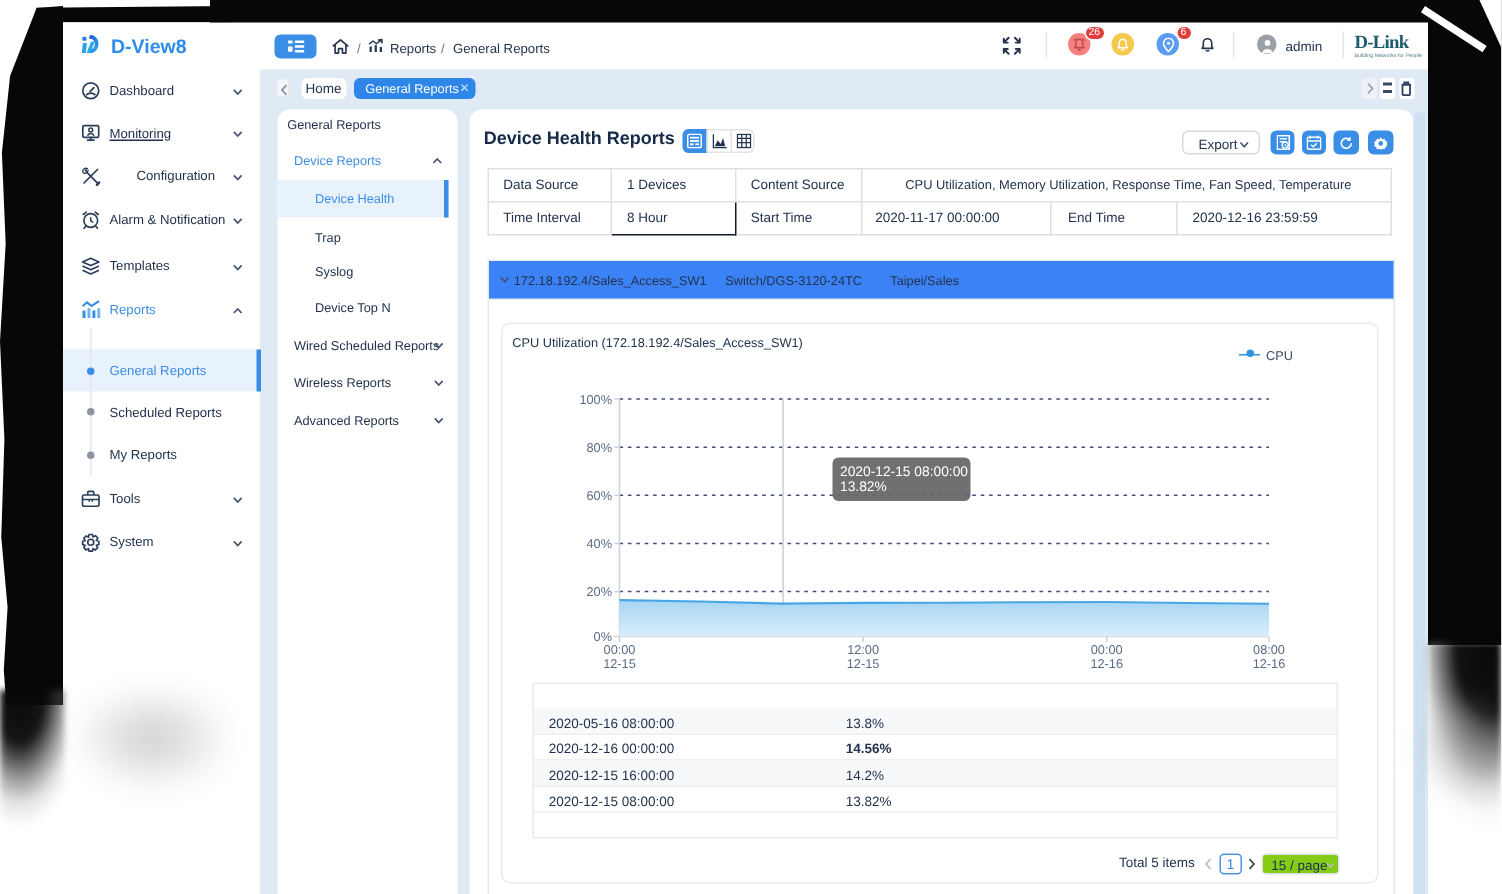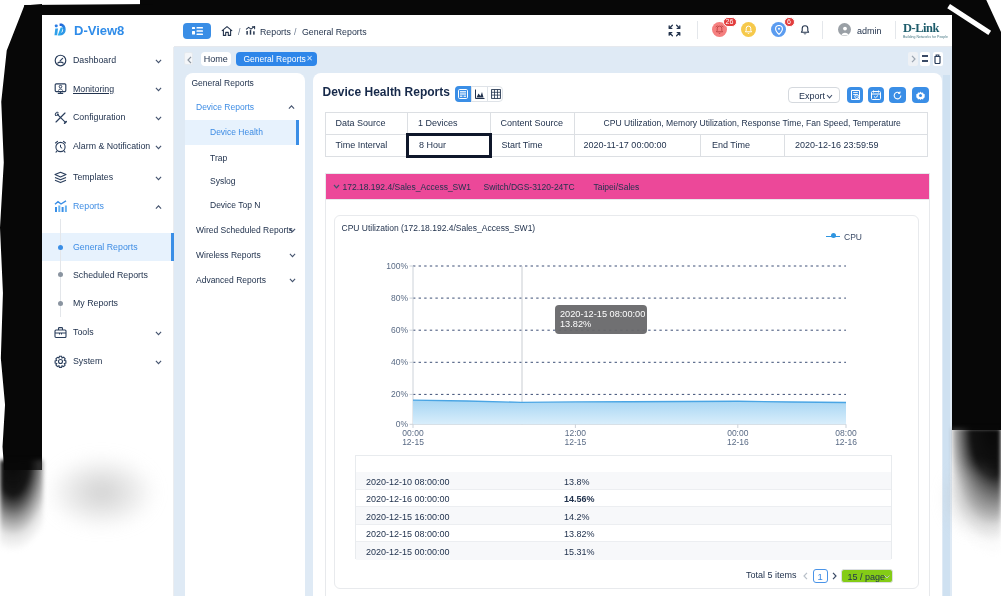"Configuration" div.abs { left: 73px -> 91px }
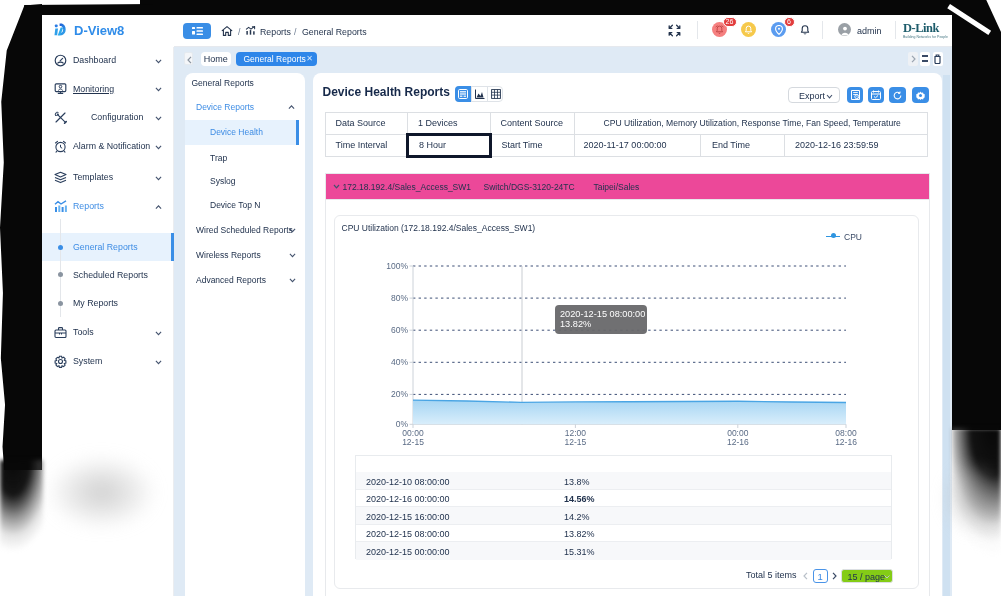"8 Hour" td { border: 3px solid #0f172a -> 1px solid #0f172a }
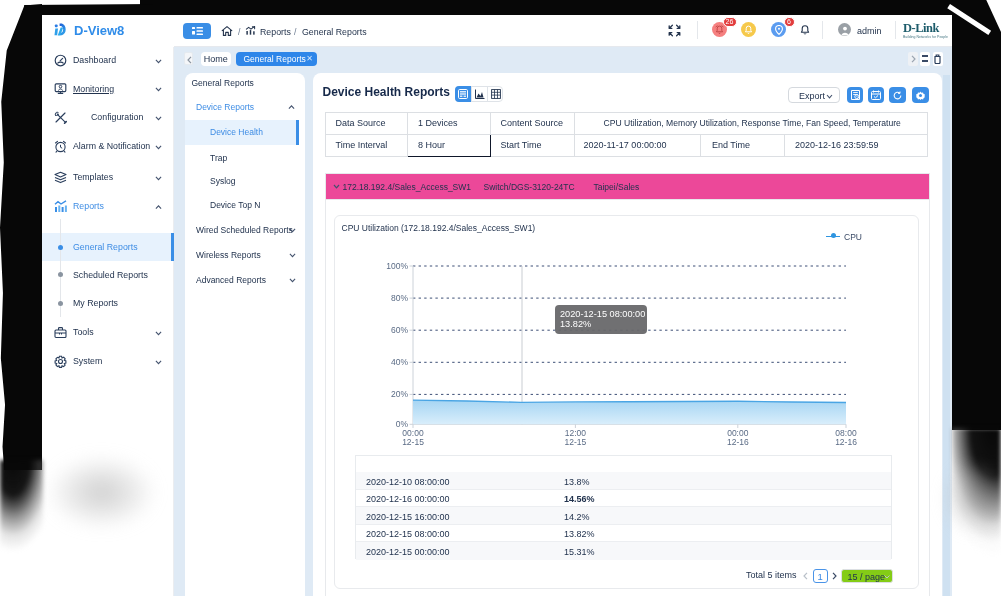"172.18.192.4/Sales_Access_SW1" div.abs { background: #ec4899 -> #3b82f6 }
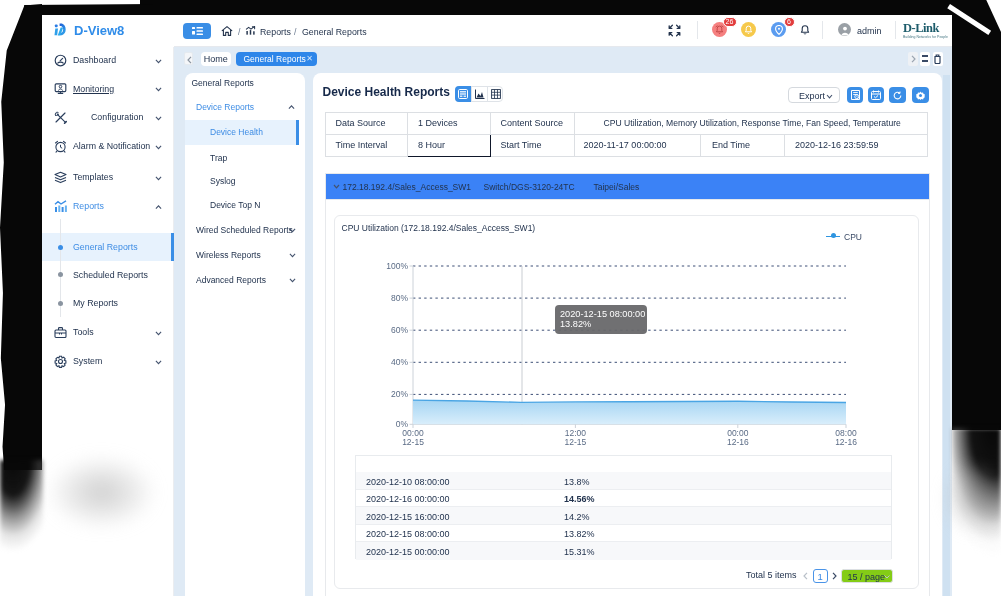"2020-12-10 08:00:00" div.t9 { text: 2020-12-10 -> 2020-05-16 }
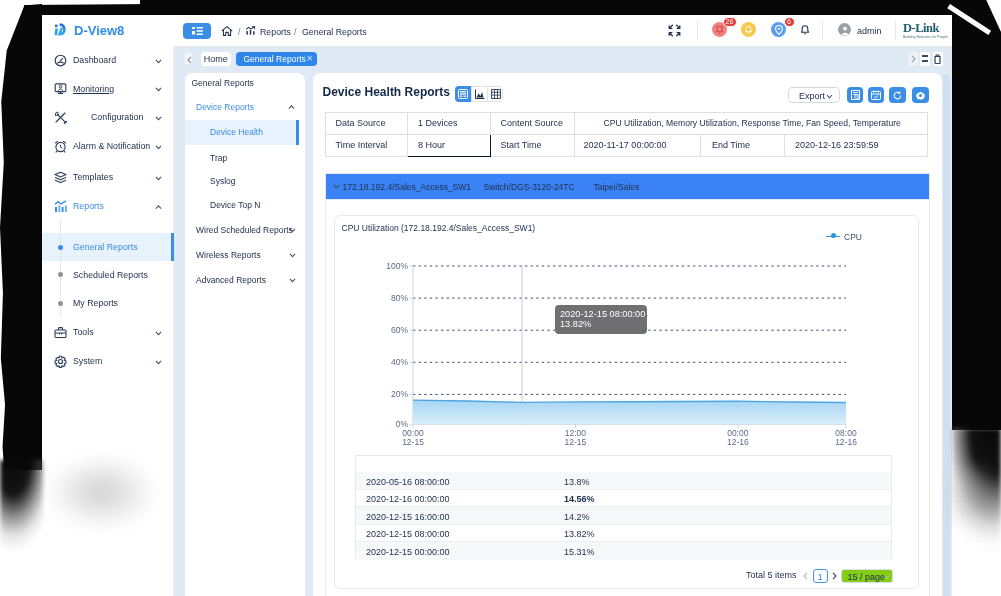"2020-12-15 00:00:00" div { html: <div> <div>2020-12-15 00:00:00</div> <div>15.31%</div> </div> -> none }
